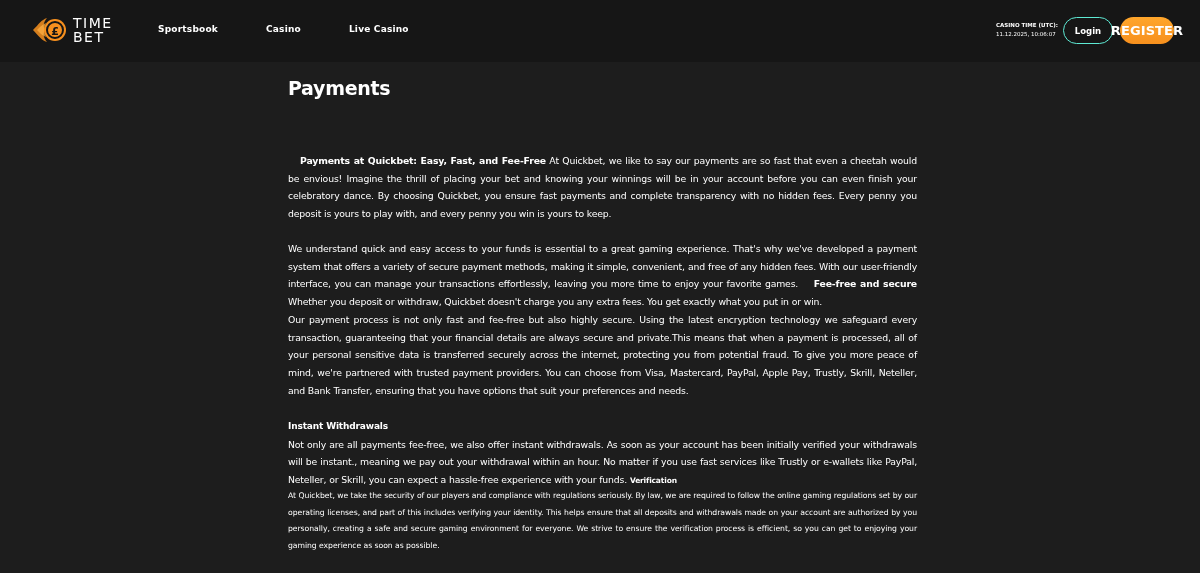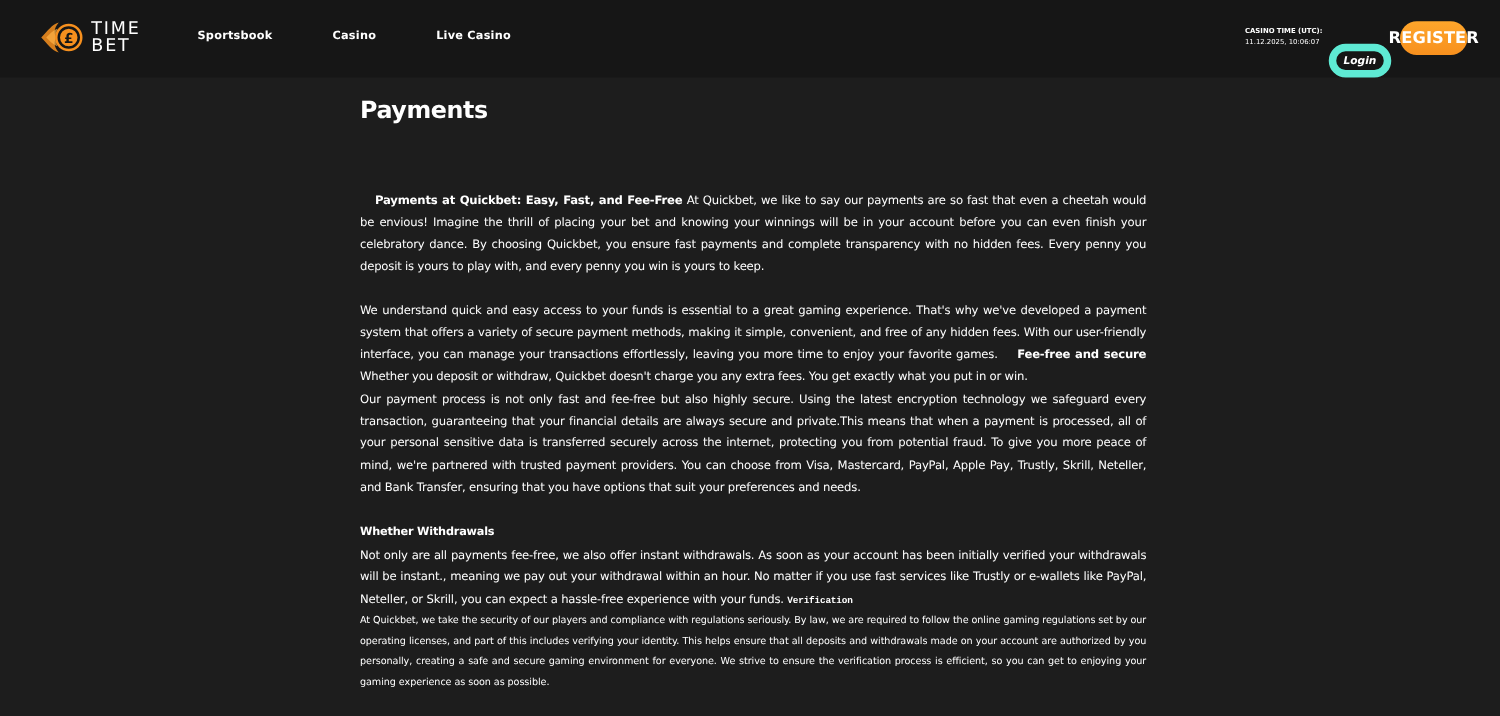"Login" .btn-login { border: 6px solid #5eead4 -> 1px solid #5eead4; font-style: italic -> none; top: 35px -> 17px }
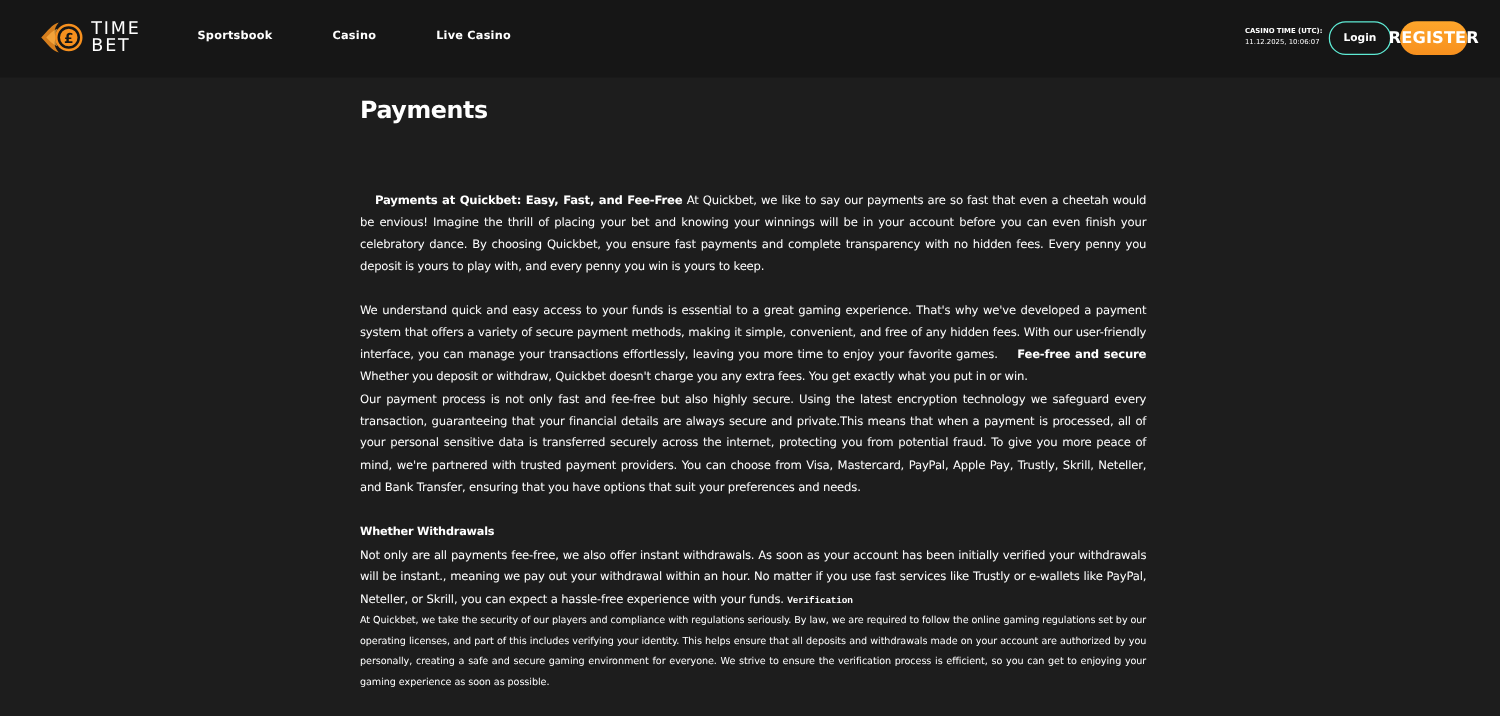"Whether Withdrawals" span.heading-small { text: Whether -> Instant }
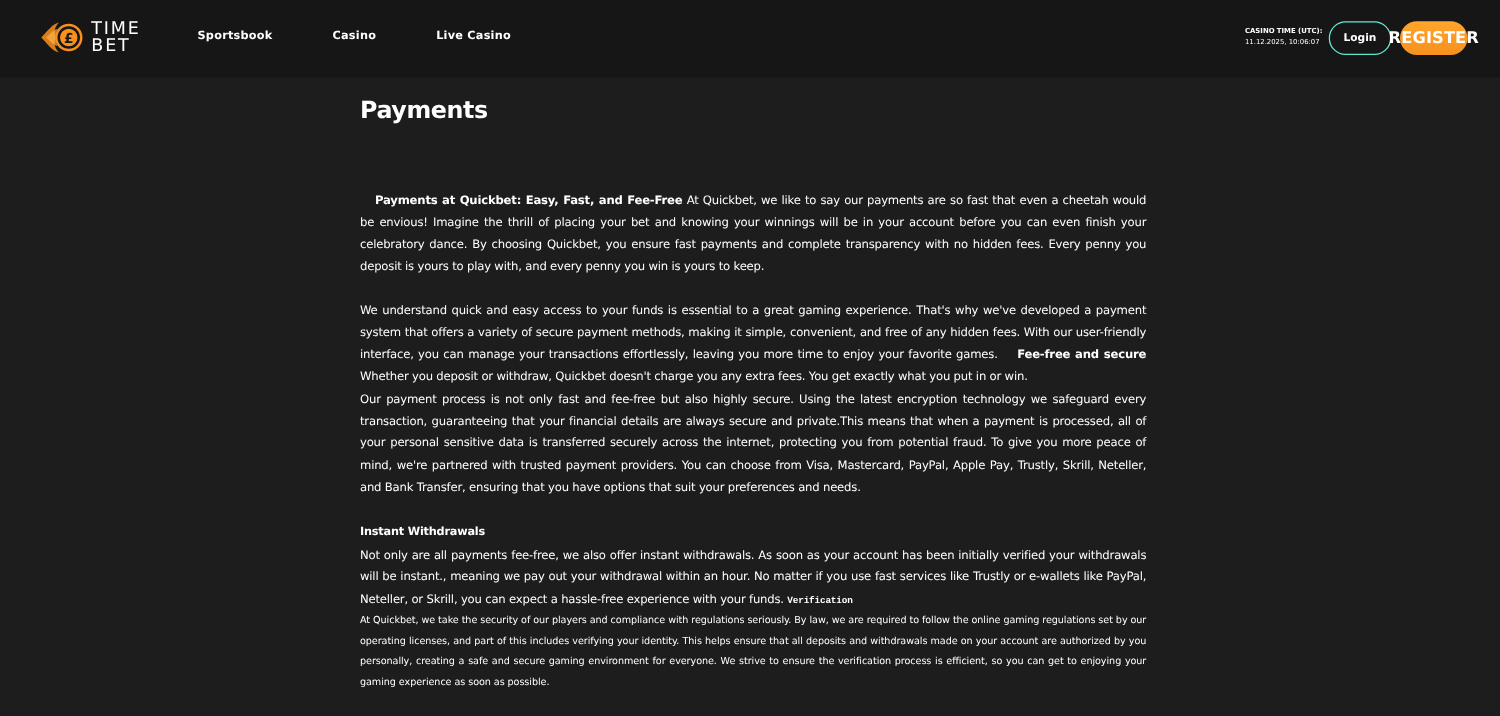"Verification" .verif-label { font-family: Liberation Mono, monospace -> none }
